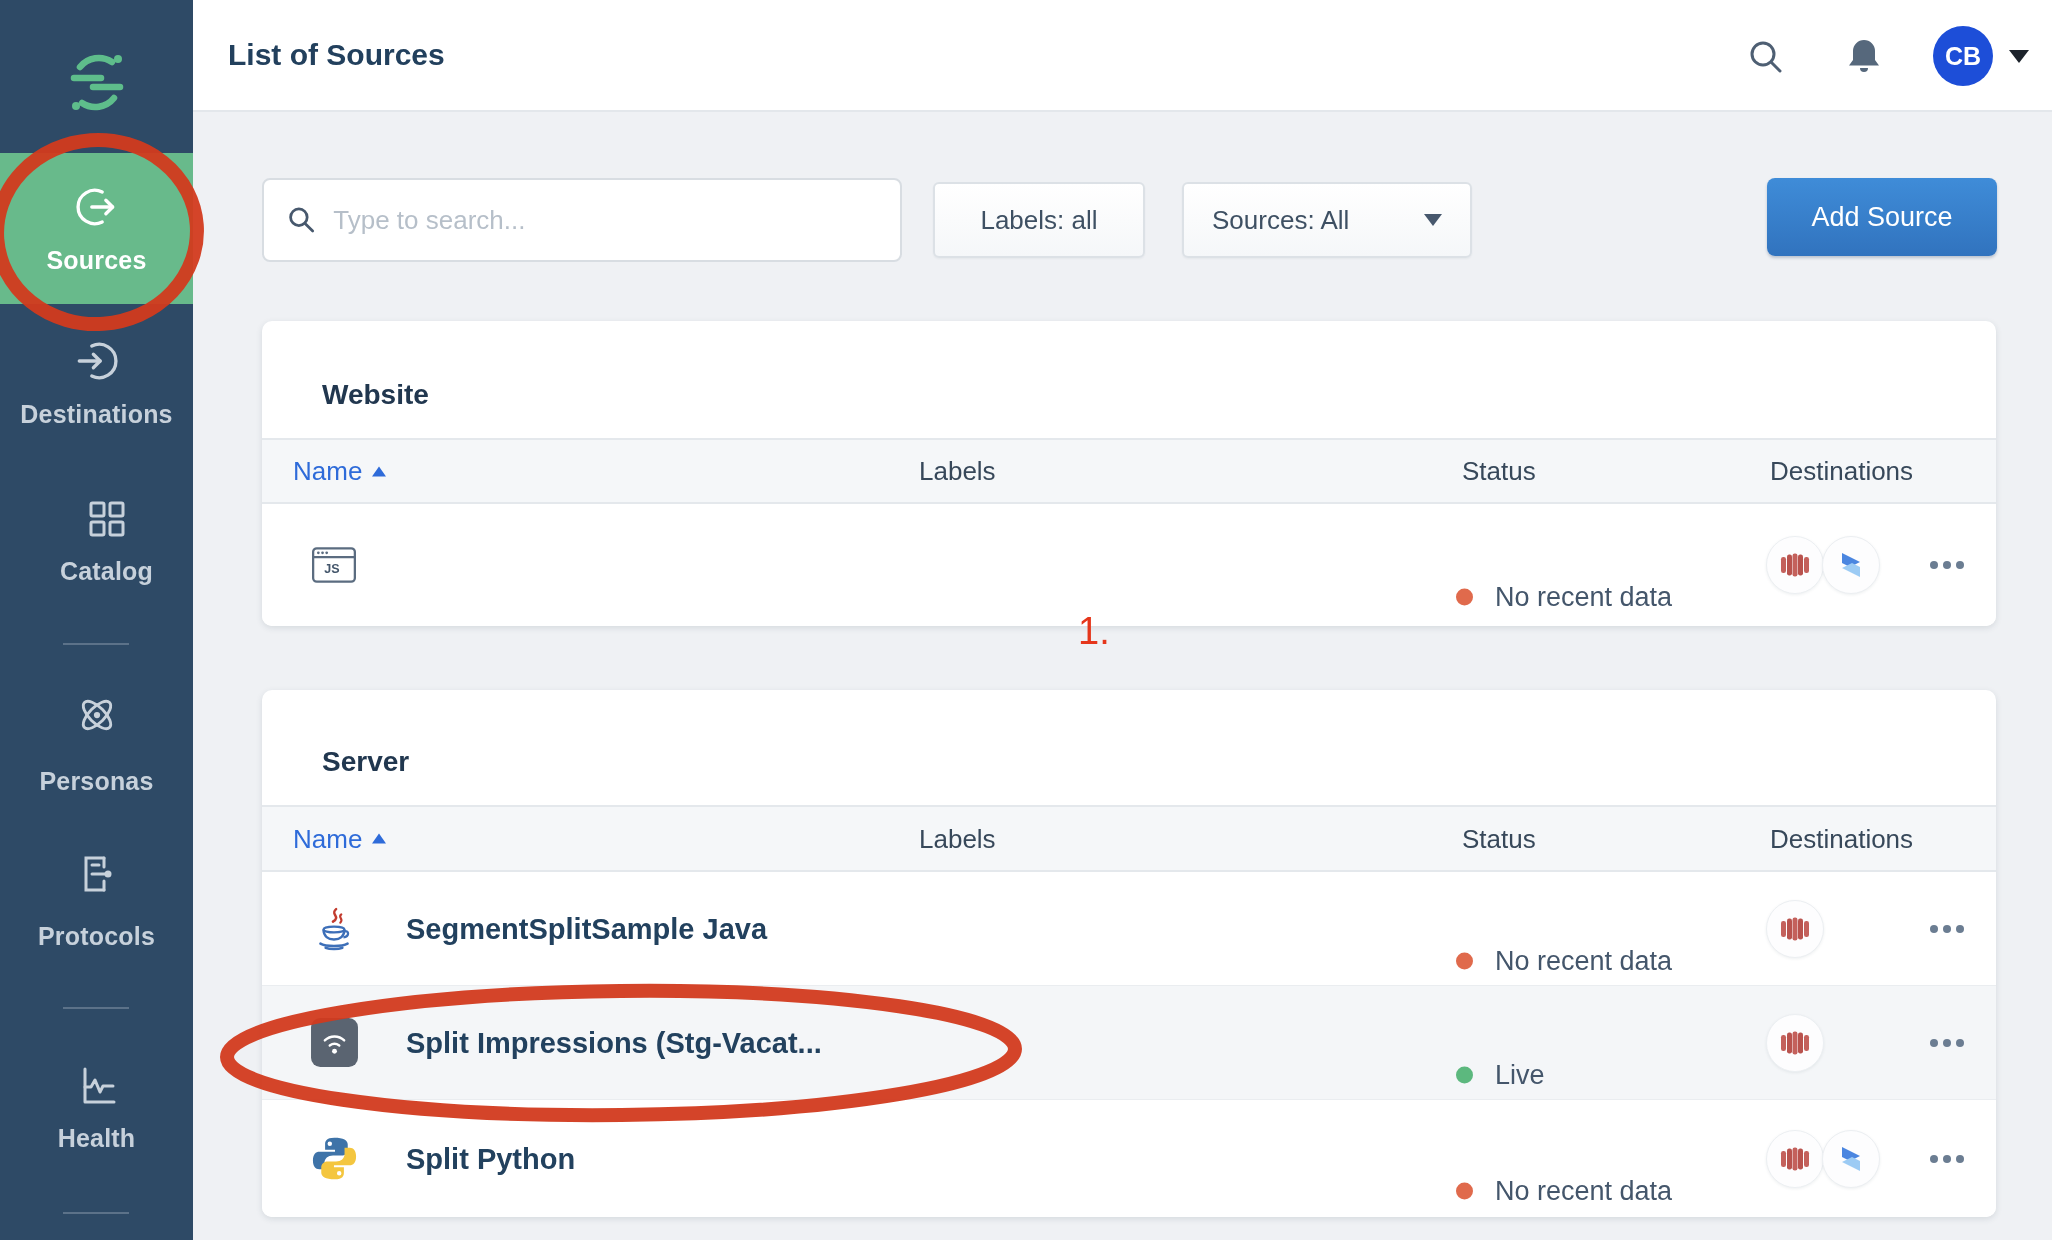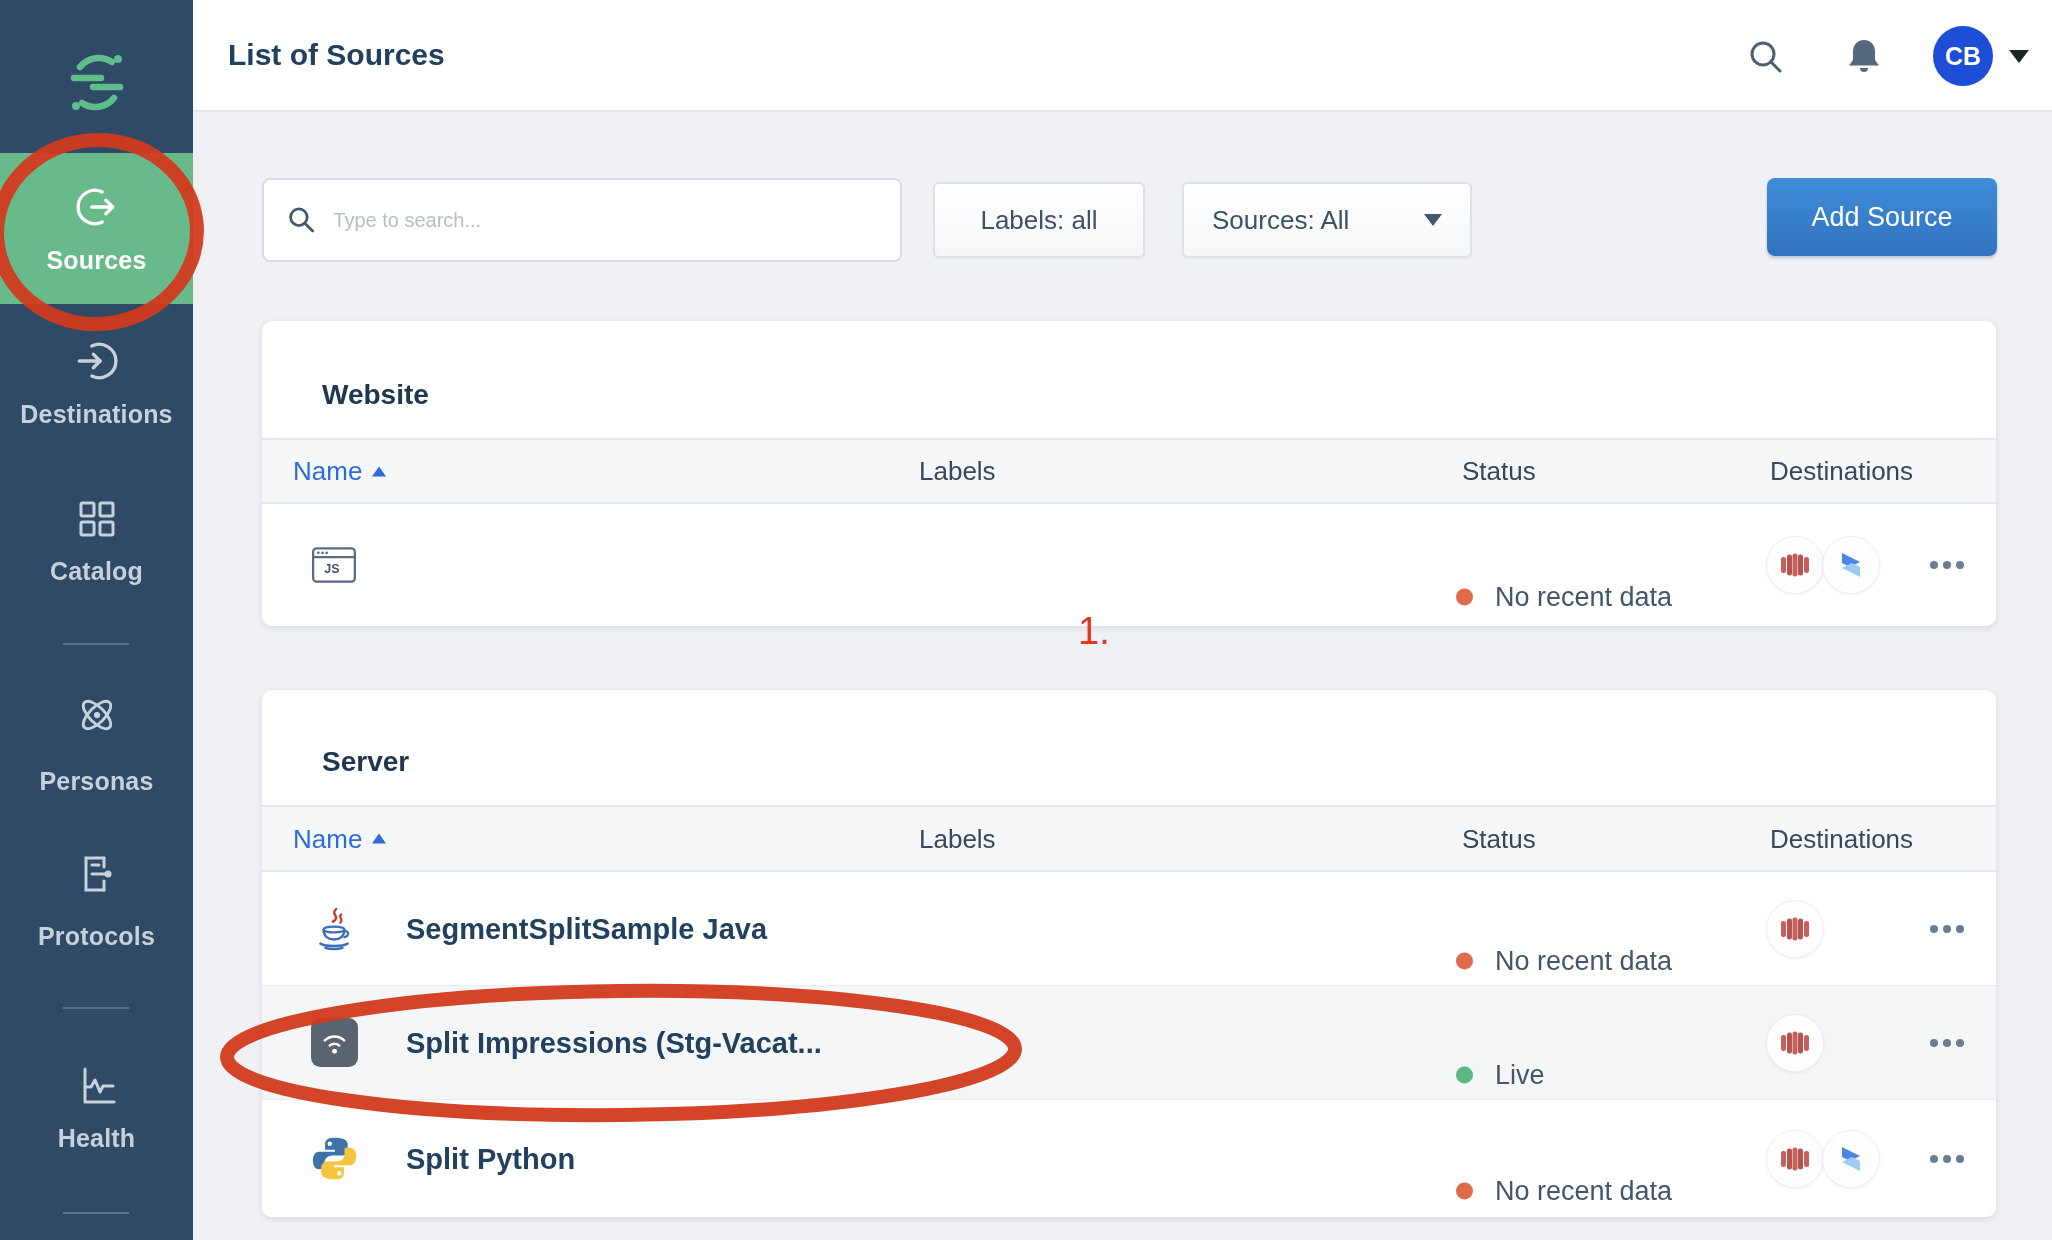"Type to search..." .search-box input { font-size: 20px -> 26px }
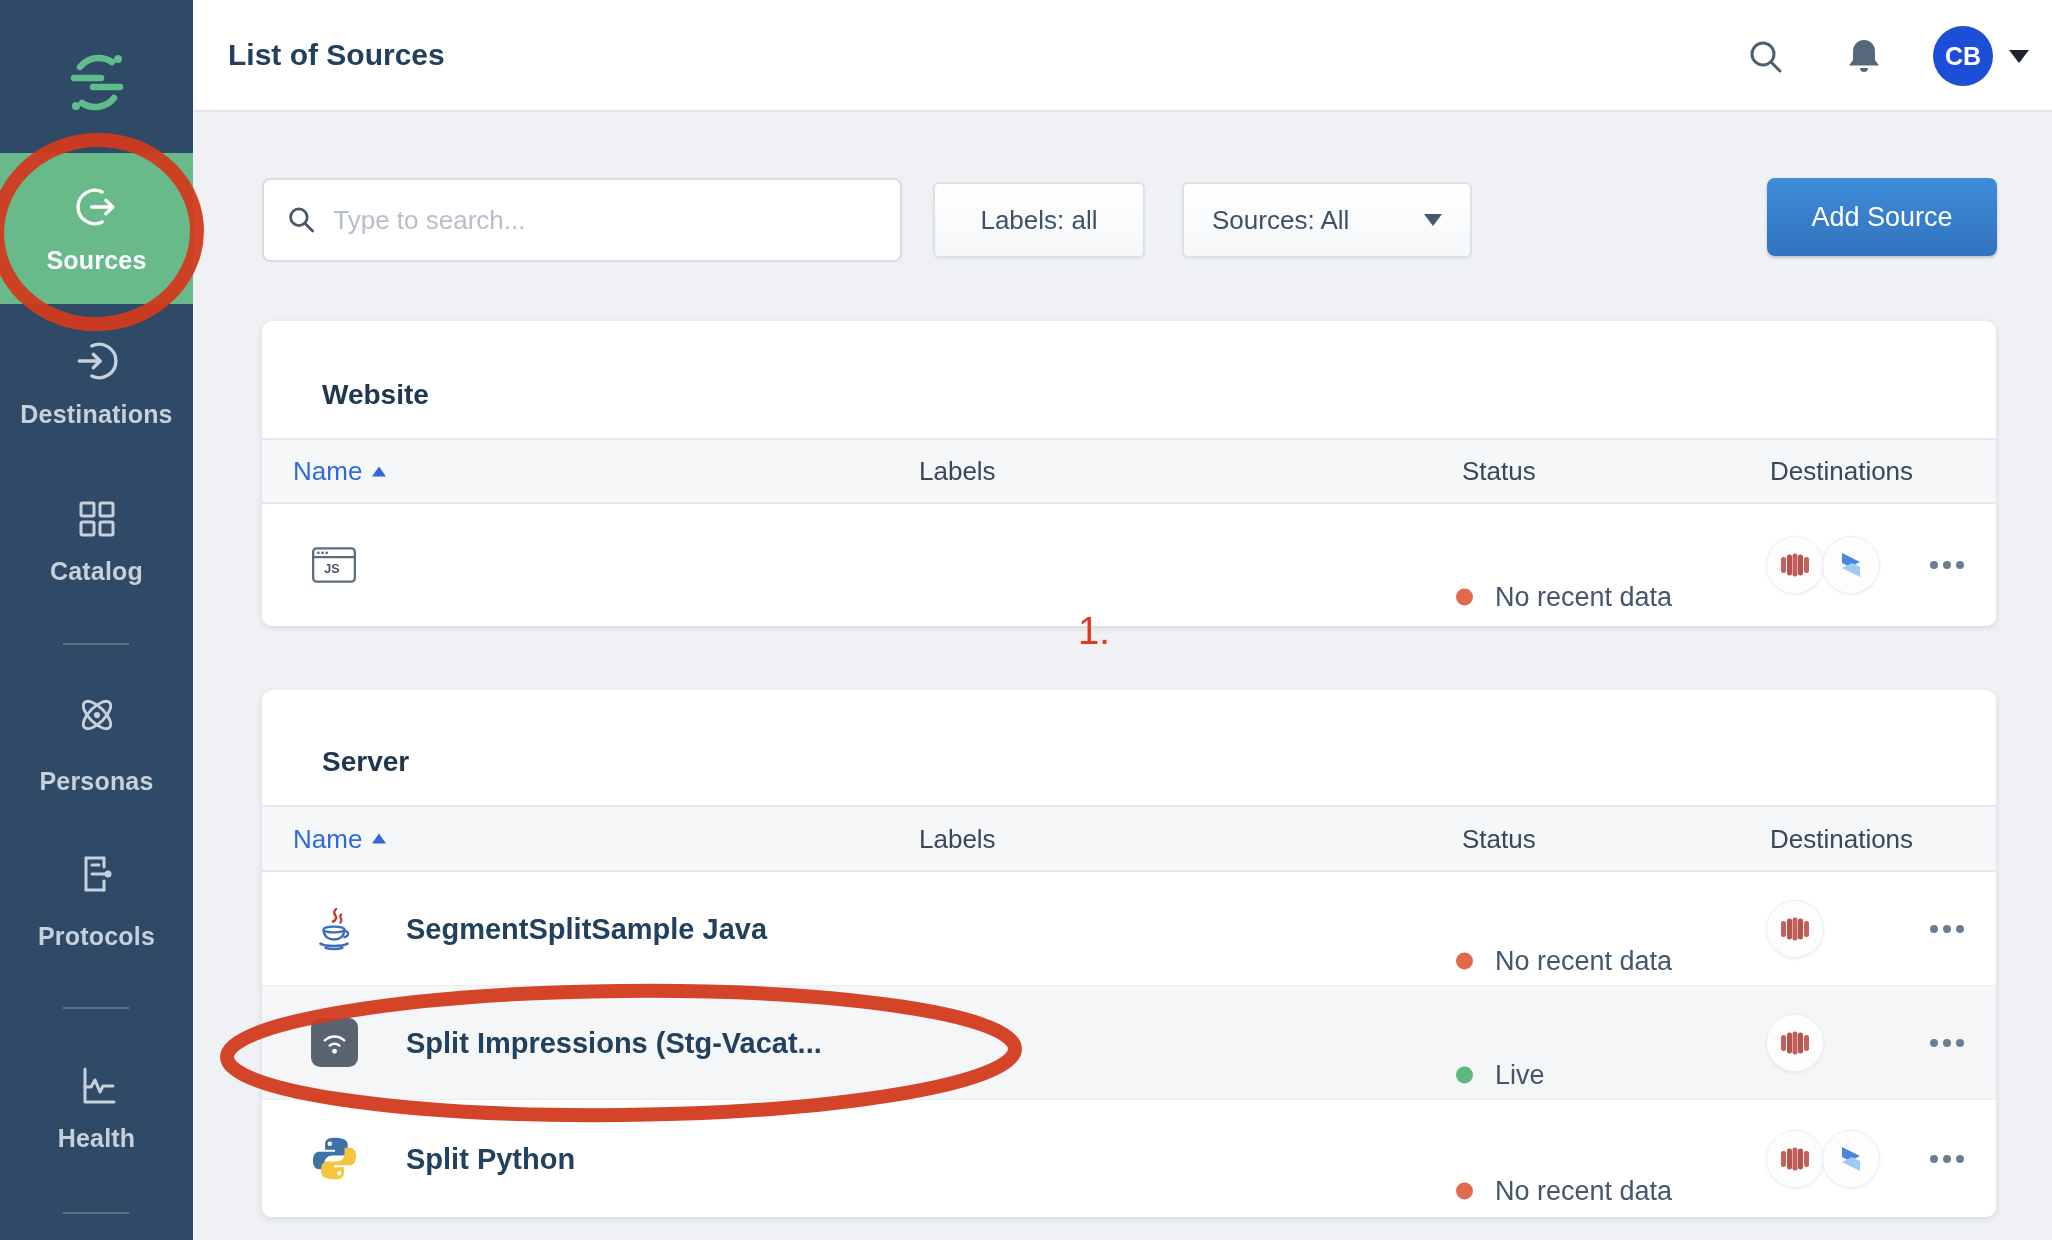"Catalog" .nav-catalog { margin-left: none -> 10px }
